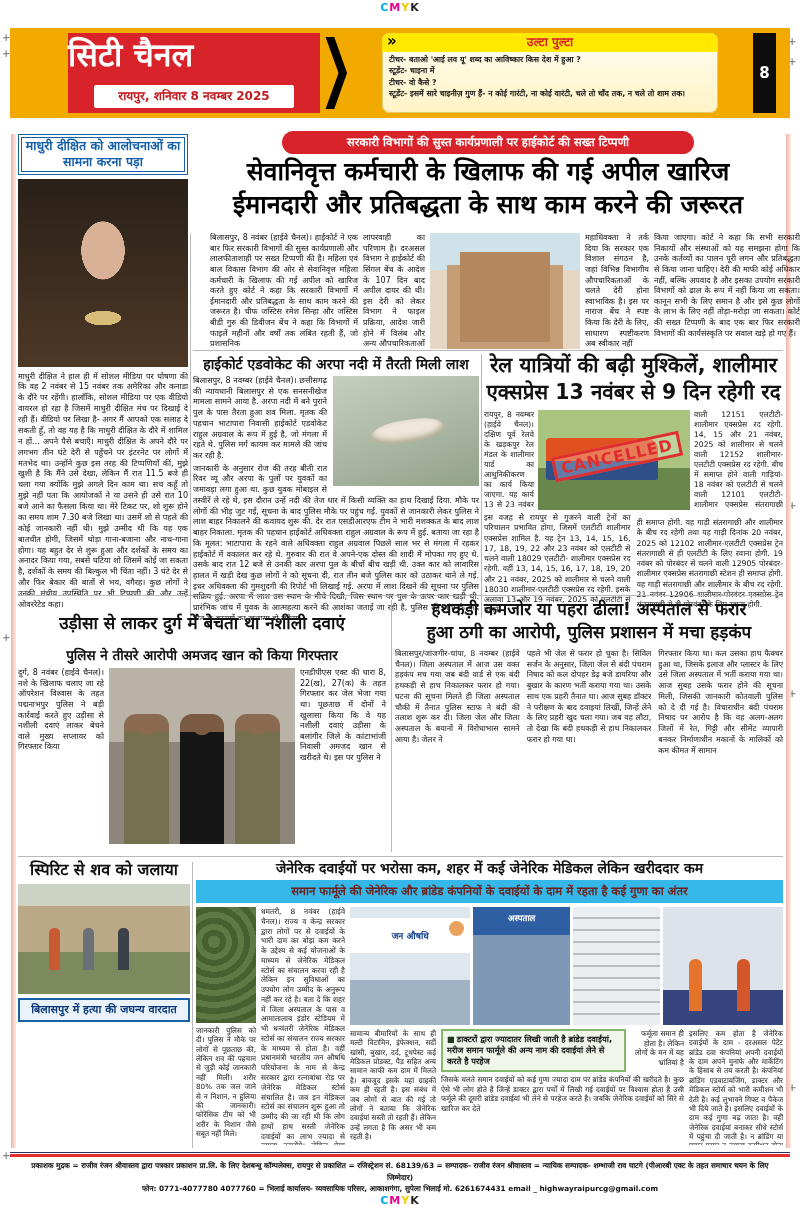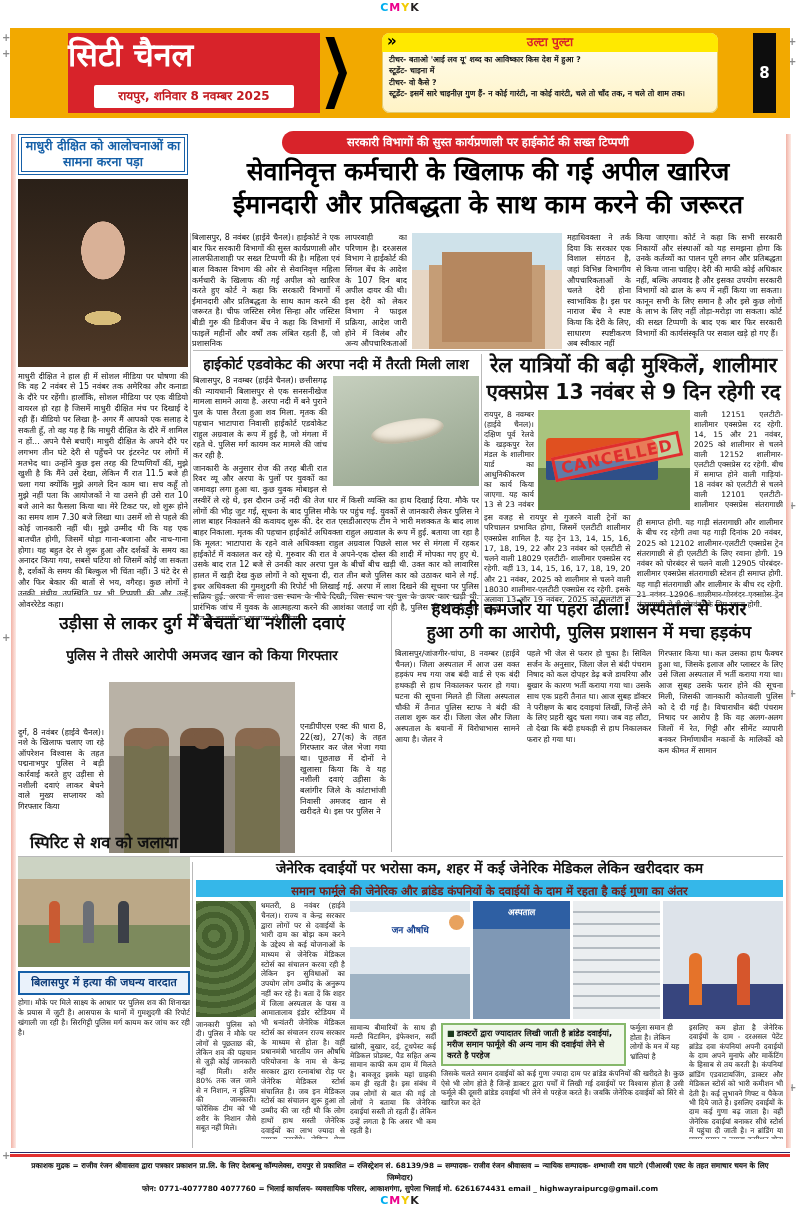"बिलासपुर, 8 नवंबर (हाईवे चैनल)।" .lead-body { left: 192px -> 210px }
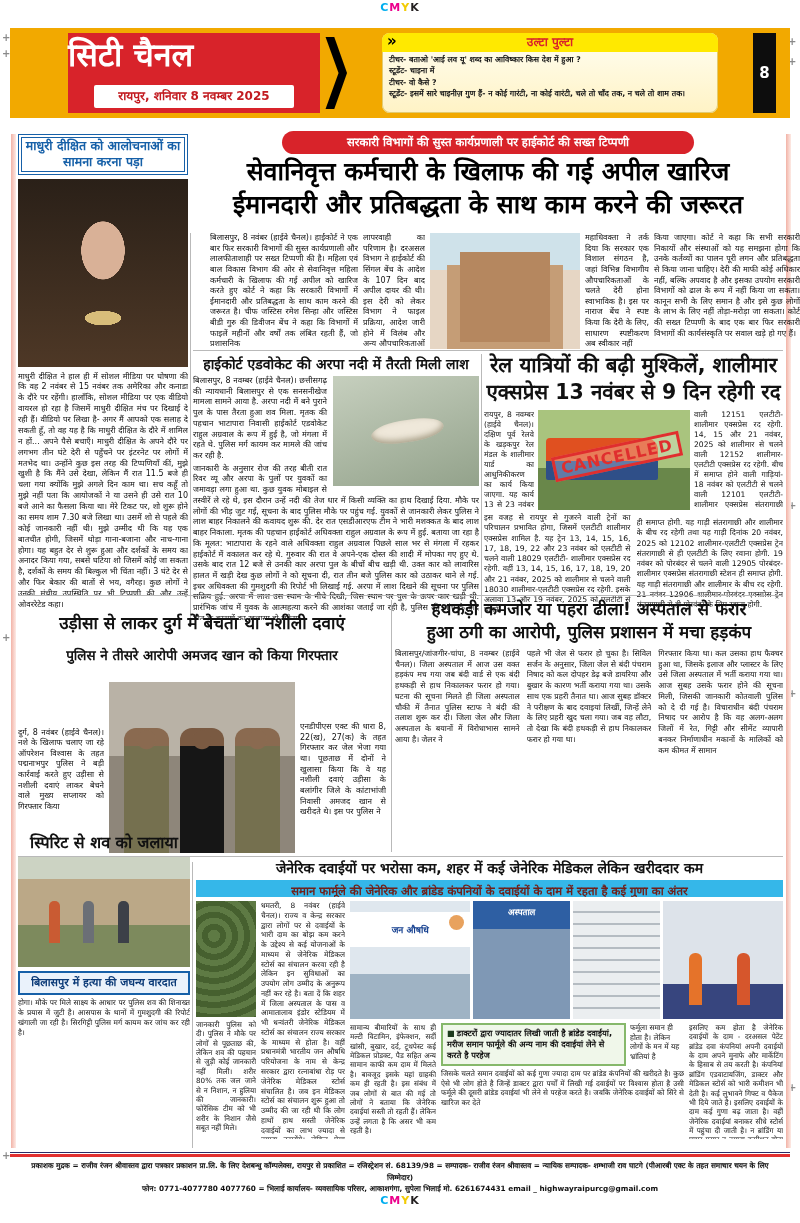"दुर्ग, 8 नवंबर (हाईवे चैनल)।" .drugs-row { align-items: center -> none }
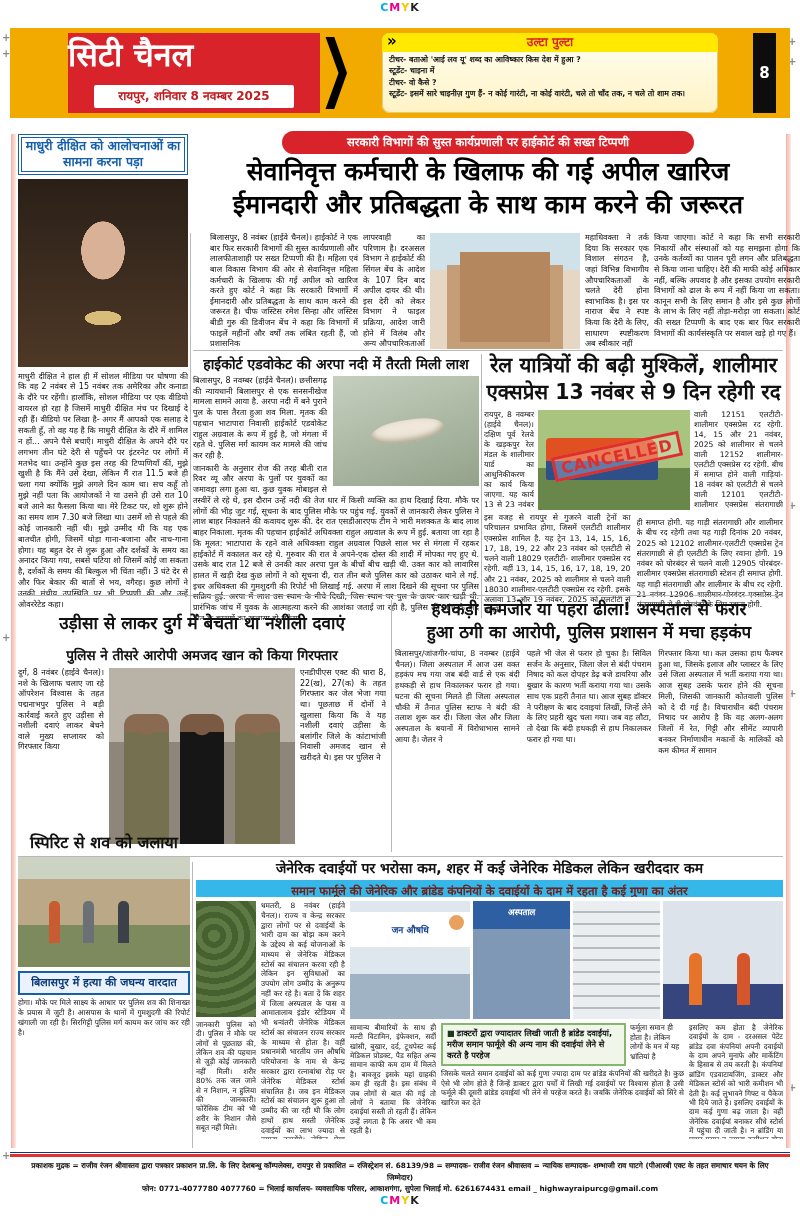"स्पिरिट से शव को जलाया" .spirit { top: 831px -> 858px }
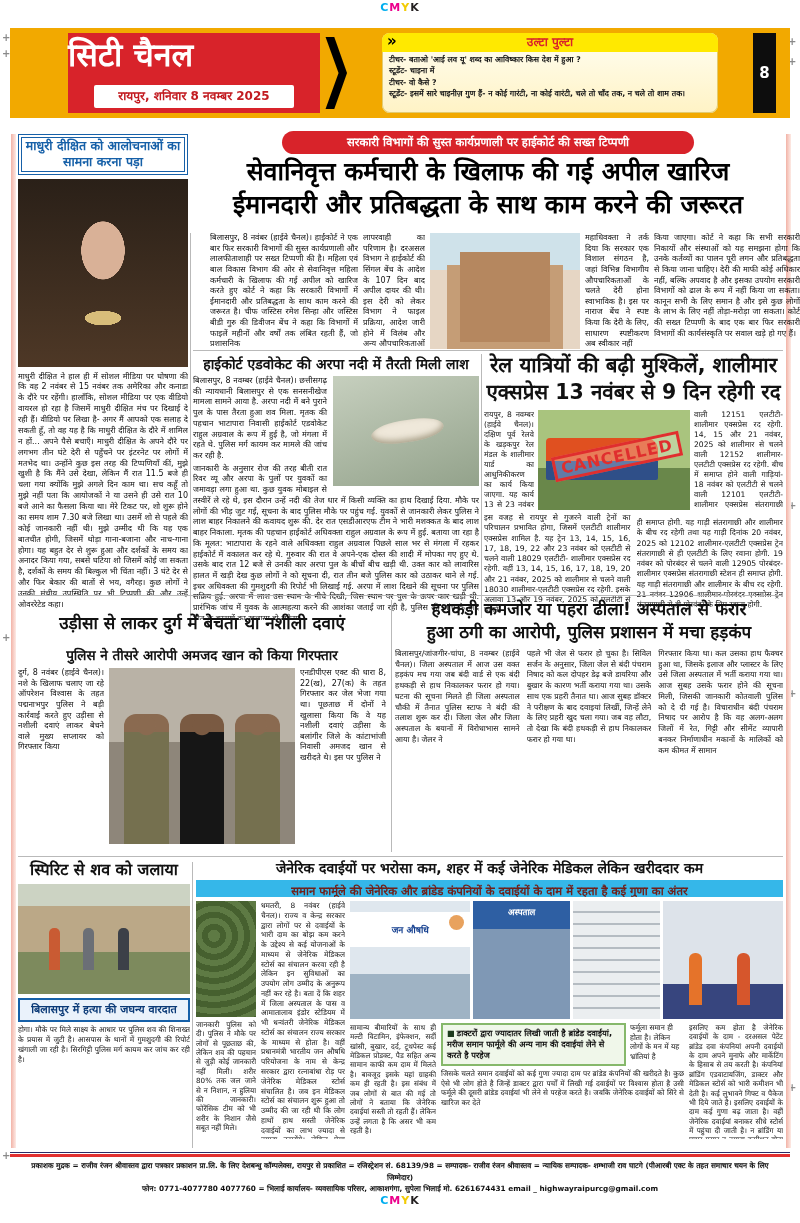"समान फार्मूले की जेनेरिक और" .gen-sub { height: 17px -> 23px }
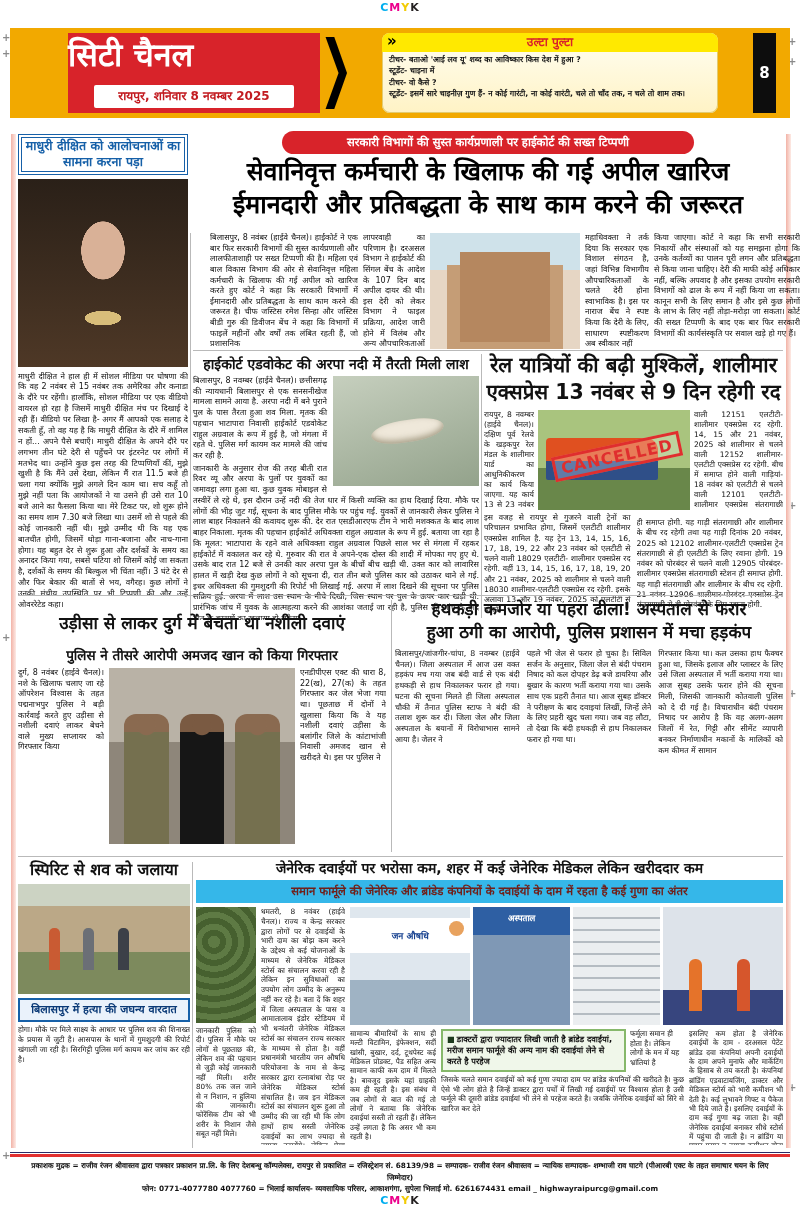"होगा। मौके पर मिले साक्ष्य" div.sp-c2-text { html: <div>होगा। मौके पर मिले साक्ष्य के आधार पर पुलिस शव की शिनाख्त के प्रयास में जुटी है। आसपास के थानों में गुमशुदगी की रिपोर्ट खंगाली जा रही है। सिरगिट्टी पुलिस मर्ग कायम कर जांच कर रही है।</div> -> none }
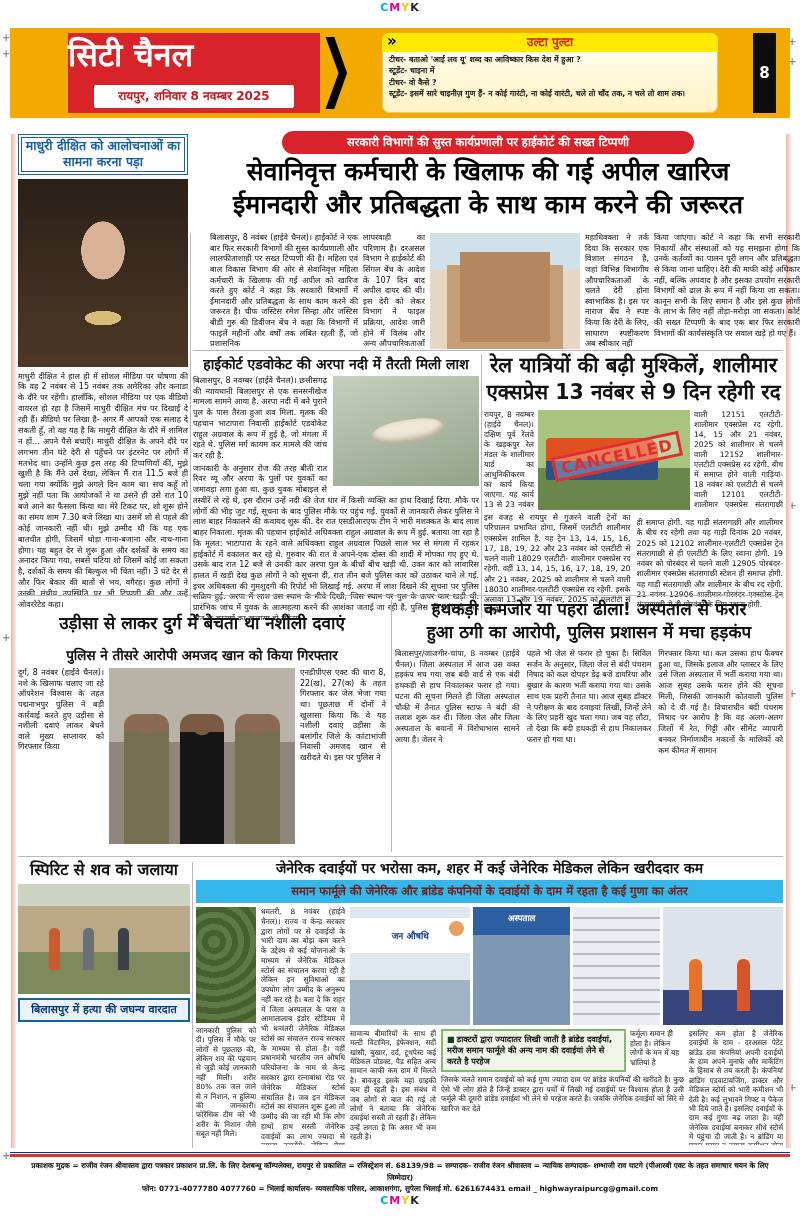"फर्मूला समान ही होता है।" .gen-formula { text-align: none -> right }
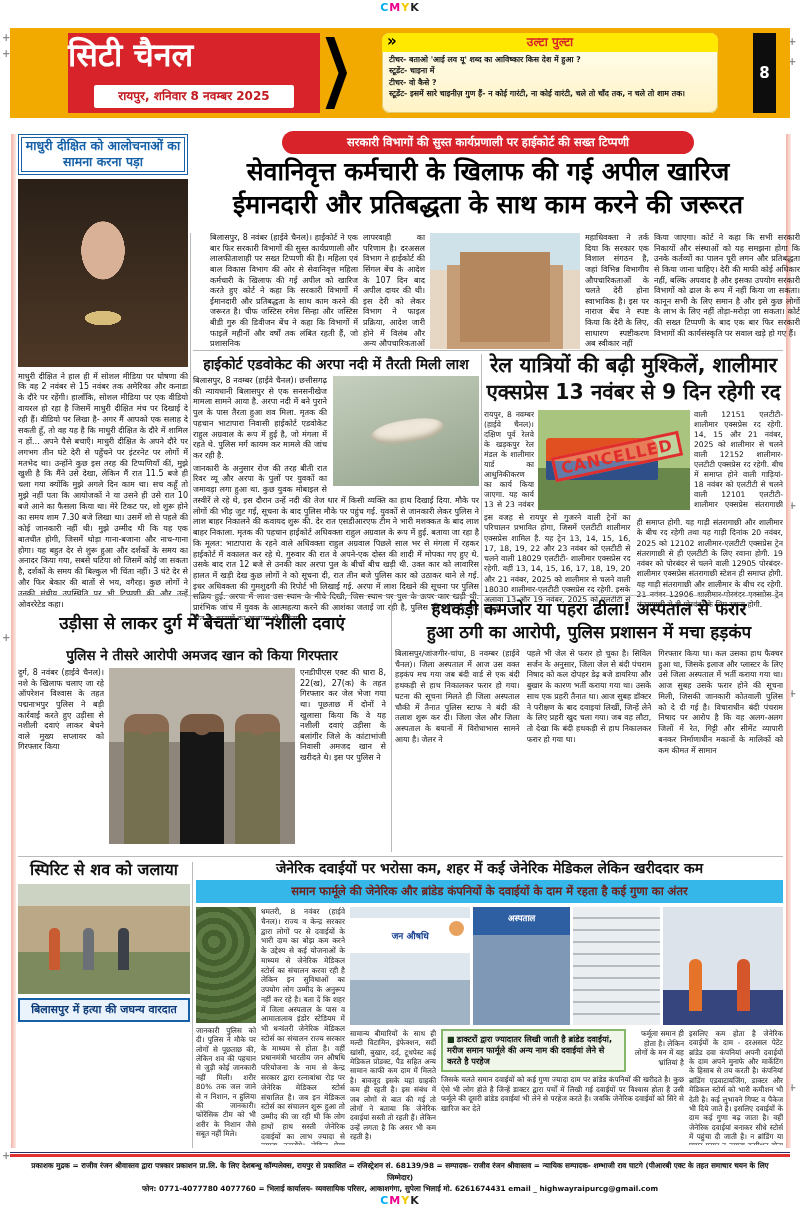"प्रकाशक मुद्रक = राजीव रंजन" div { text: 68139/98 -> 68139/63 }
